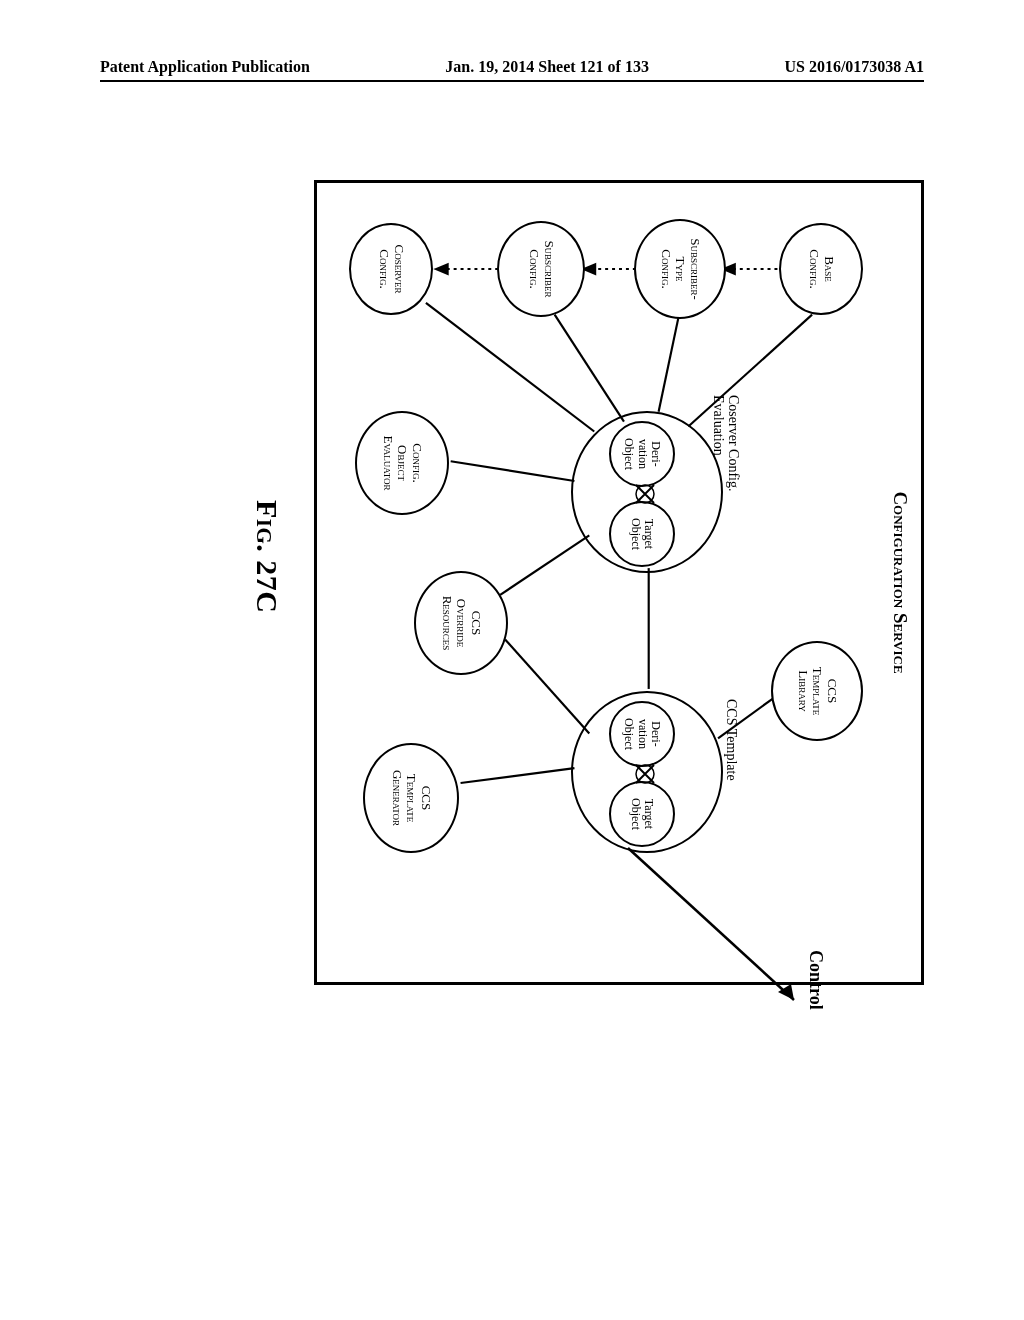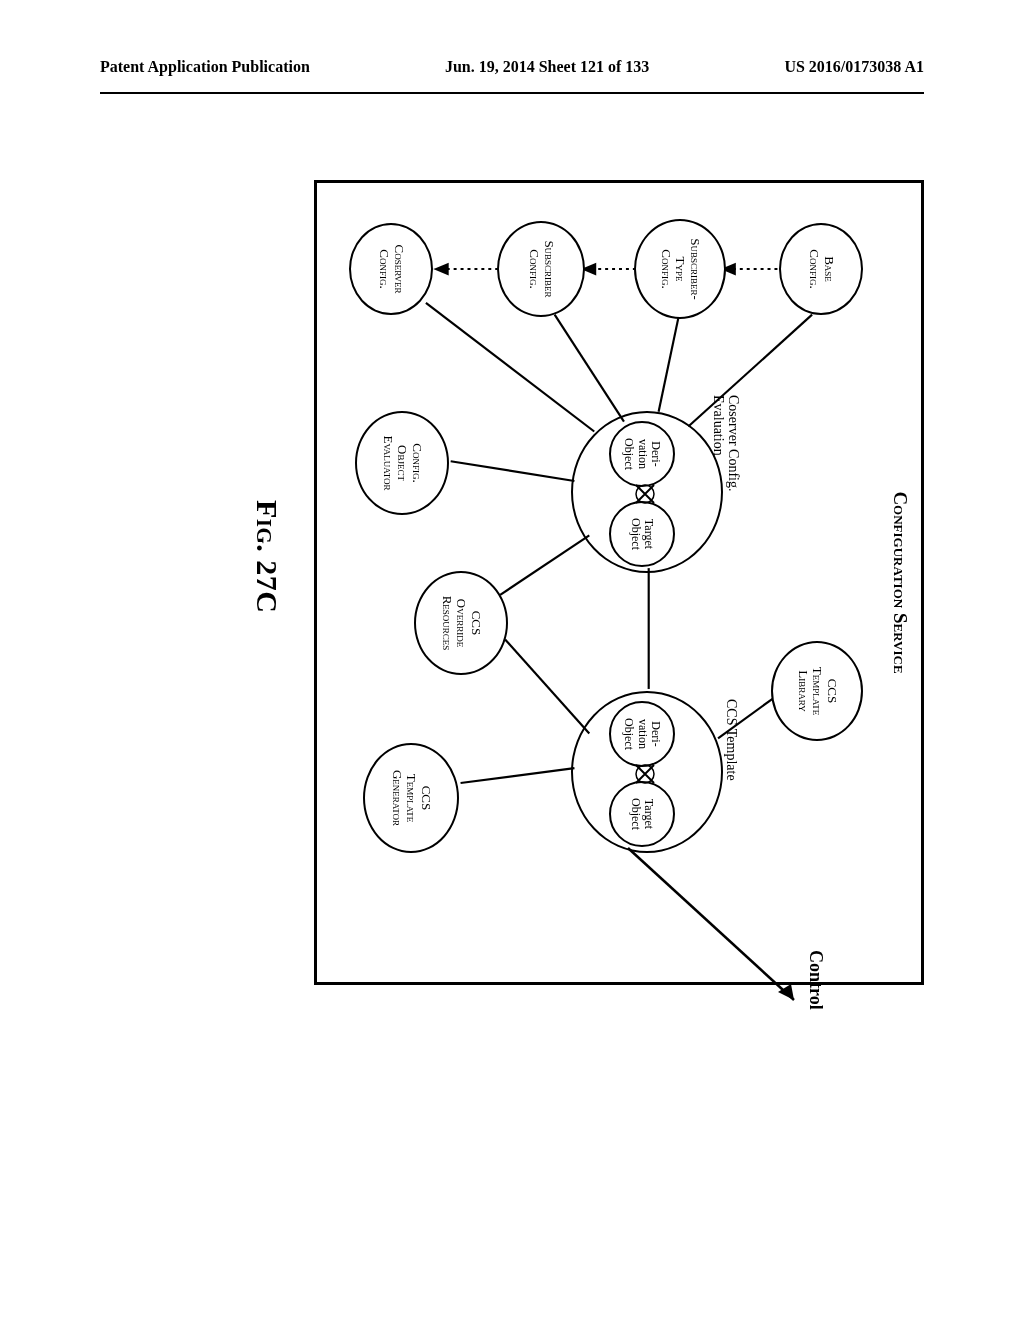"Patent Application Publication" .header { padding-bottom: 16px -> 4px }
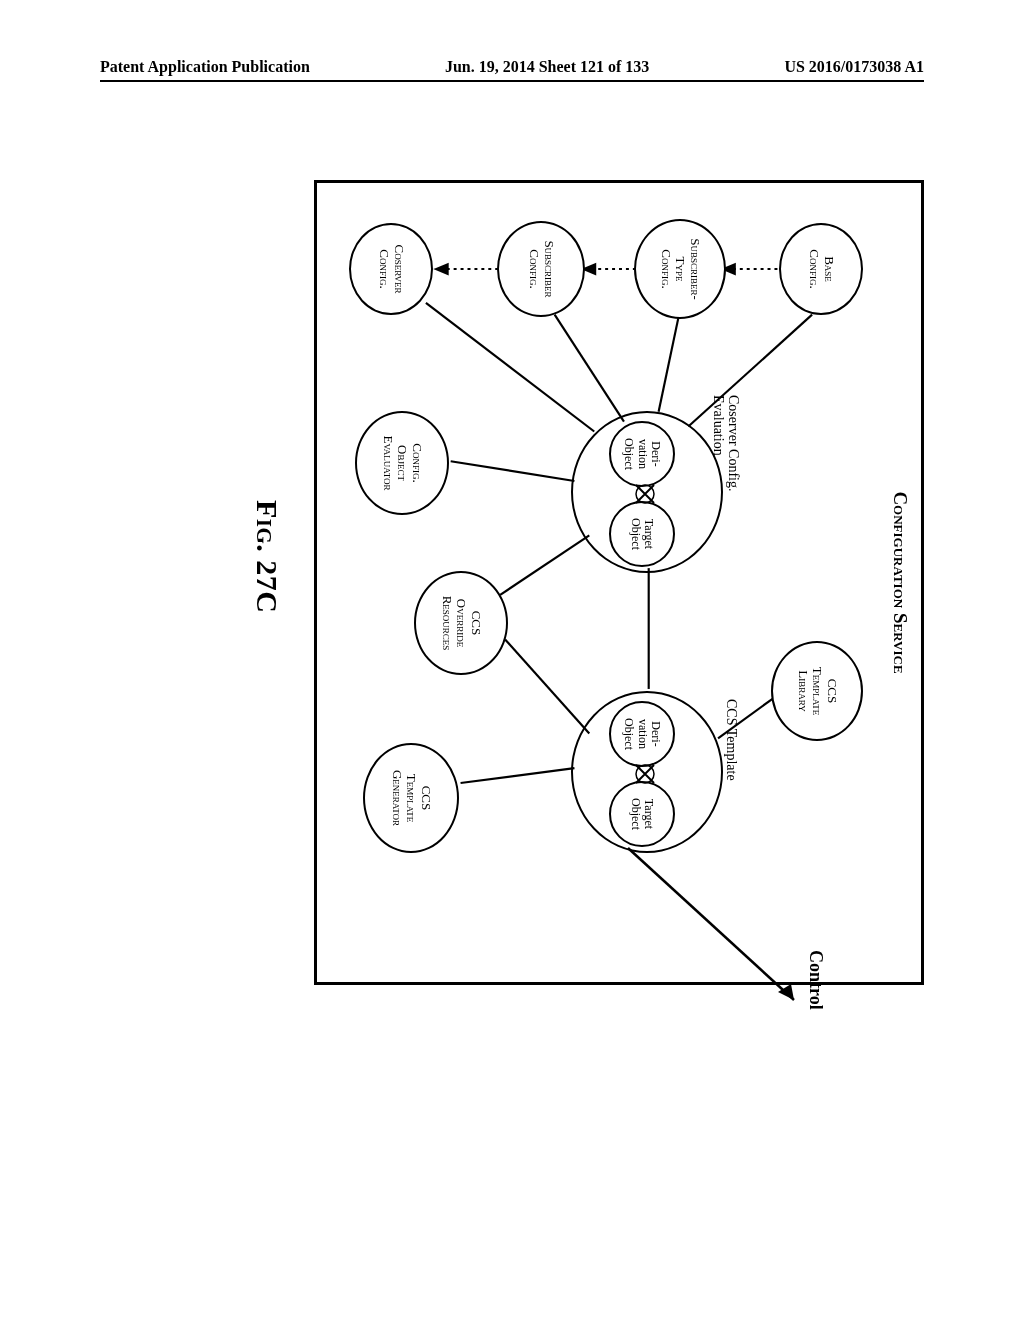"Jun. 19, 2014 Sheet 121" span.bold { text: Jun -> Jan }
